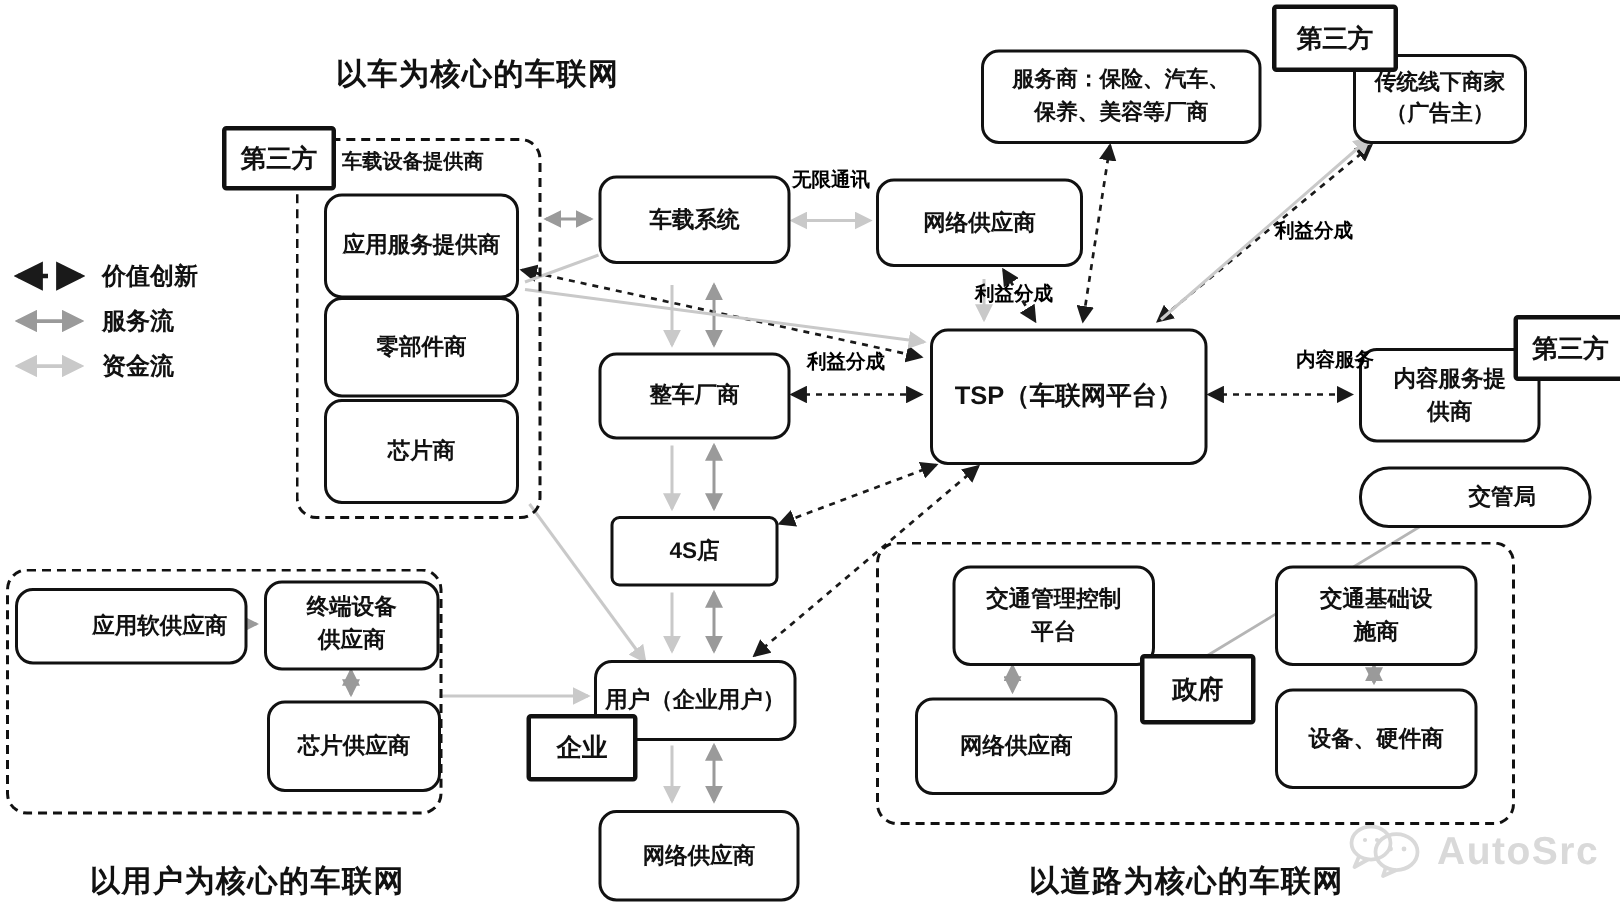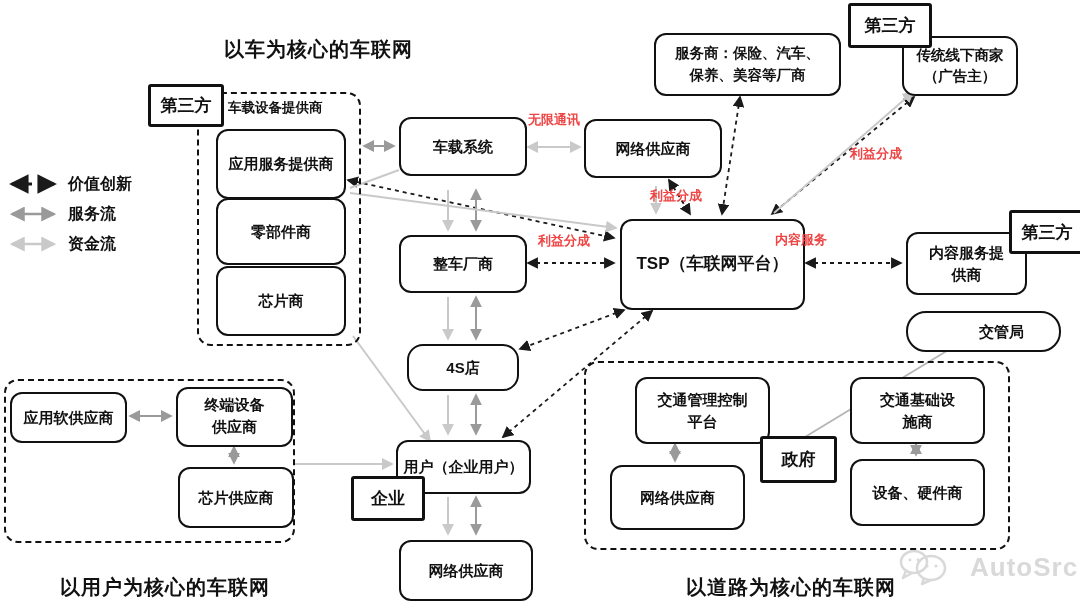"传统线下商家" div.node { border-radius: 13px -> none }
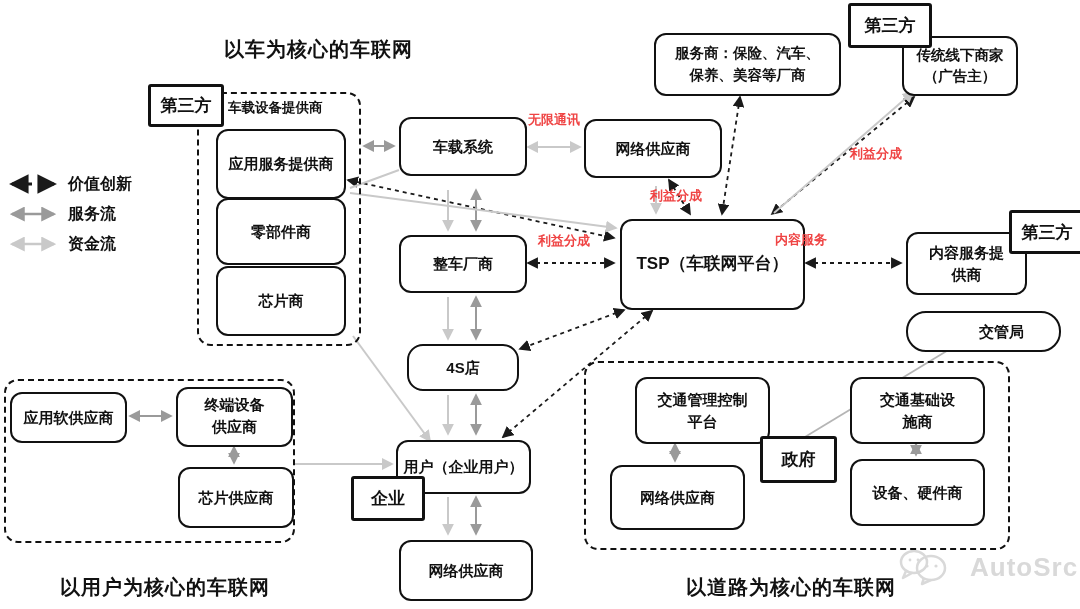"无限通讯" .edgelabel { color: #ef4444 -> #000000 }
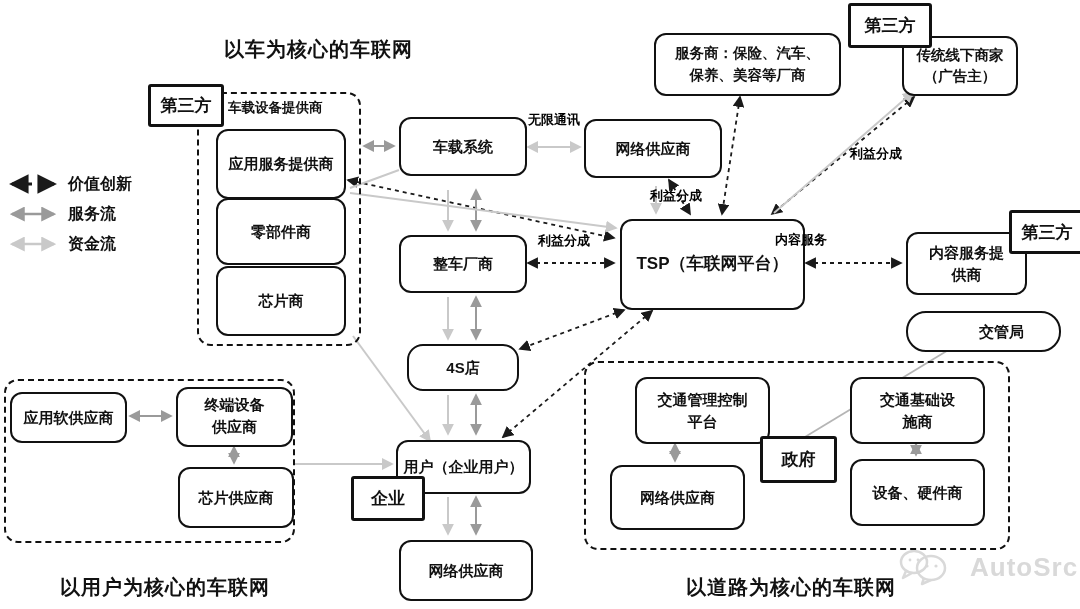"内容服务" div.edgelabel { left: 775px -> 864px }
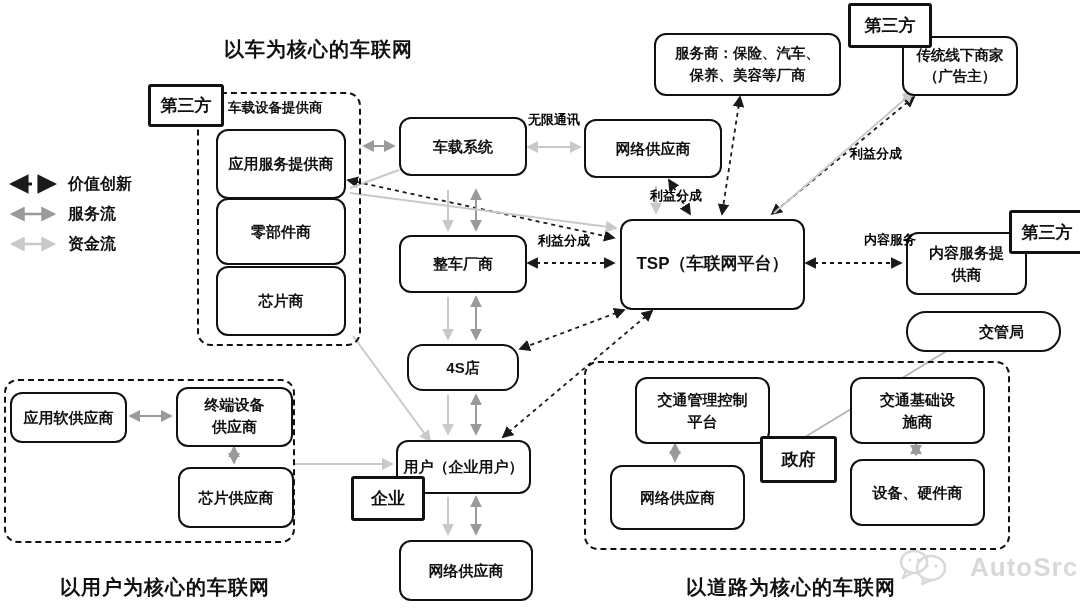"4S店" div.node { border-radius: 16px -> 6px }
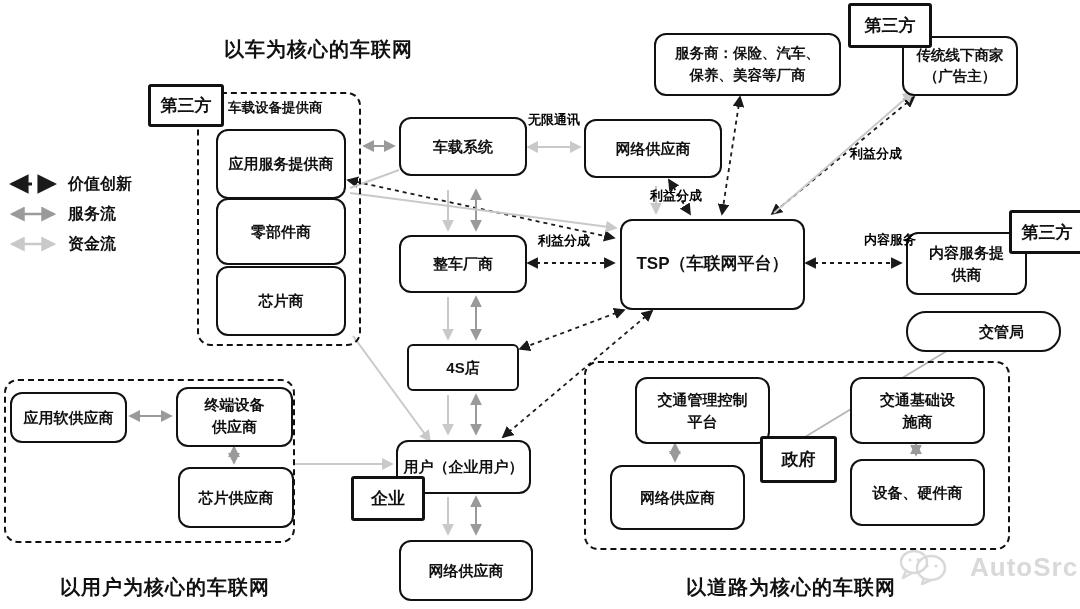"应用软供应商" div.node { padding-left: none -> 38px }
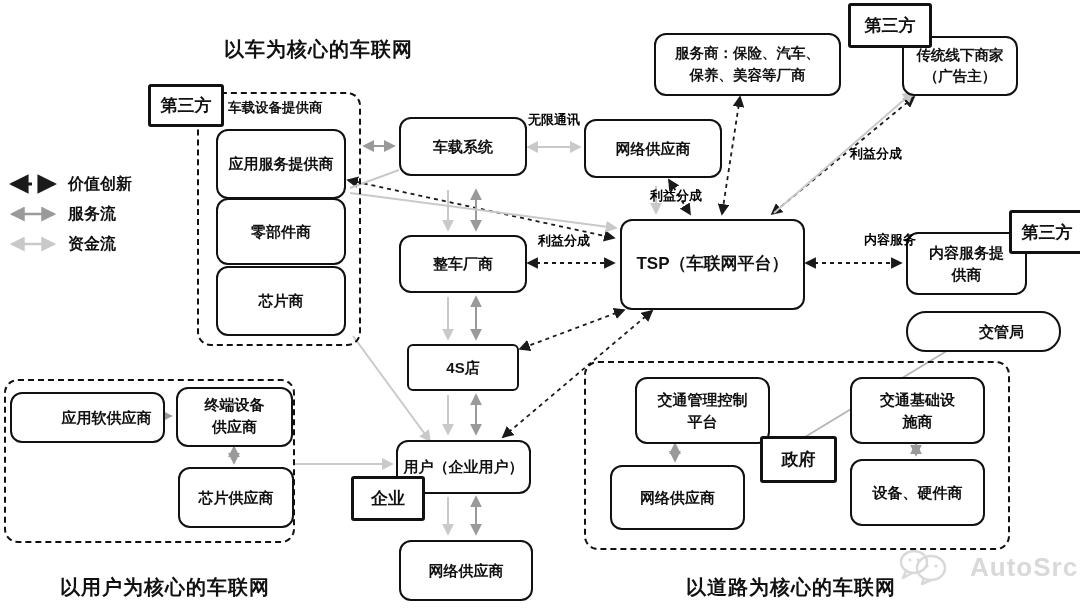"AutoSrc" .watermark { gap: 22px -> 10px }
